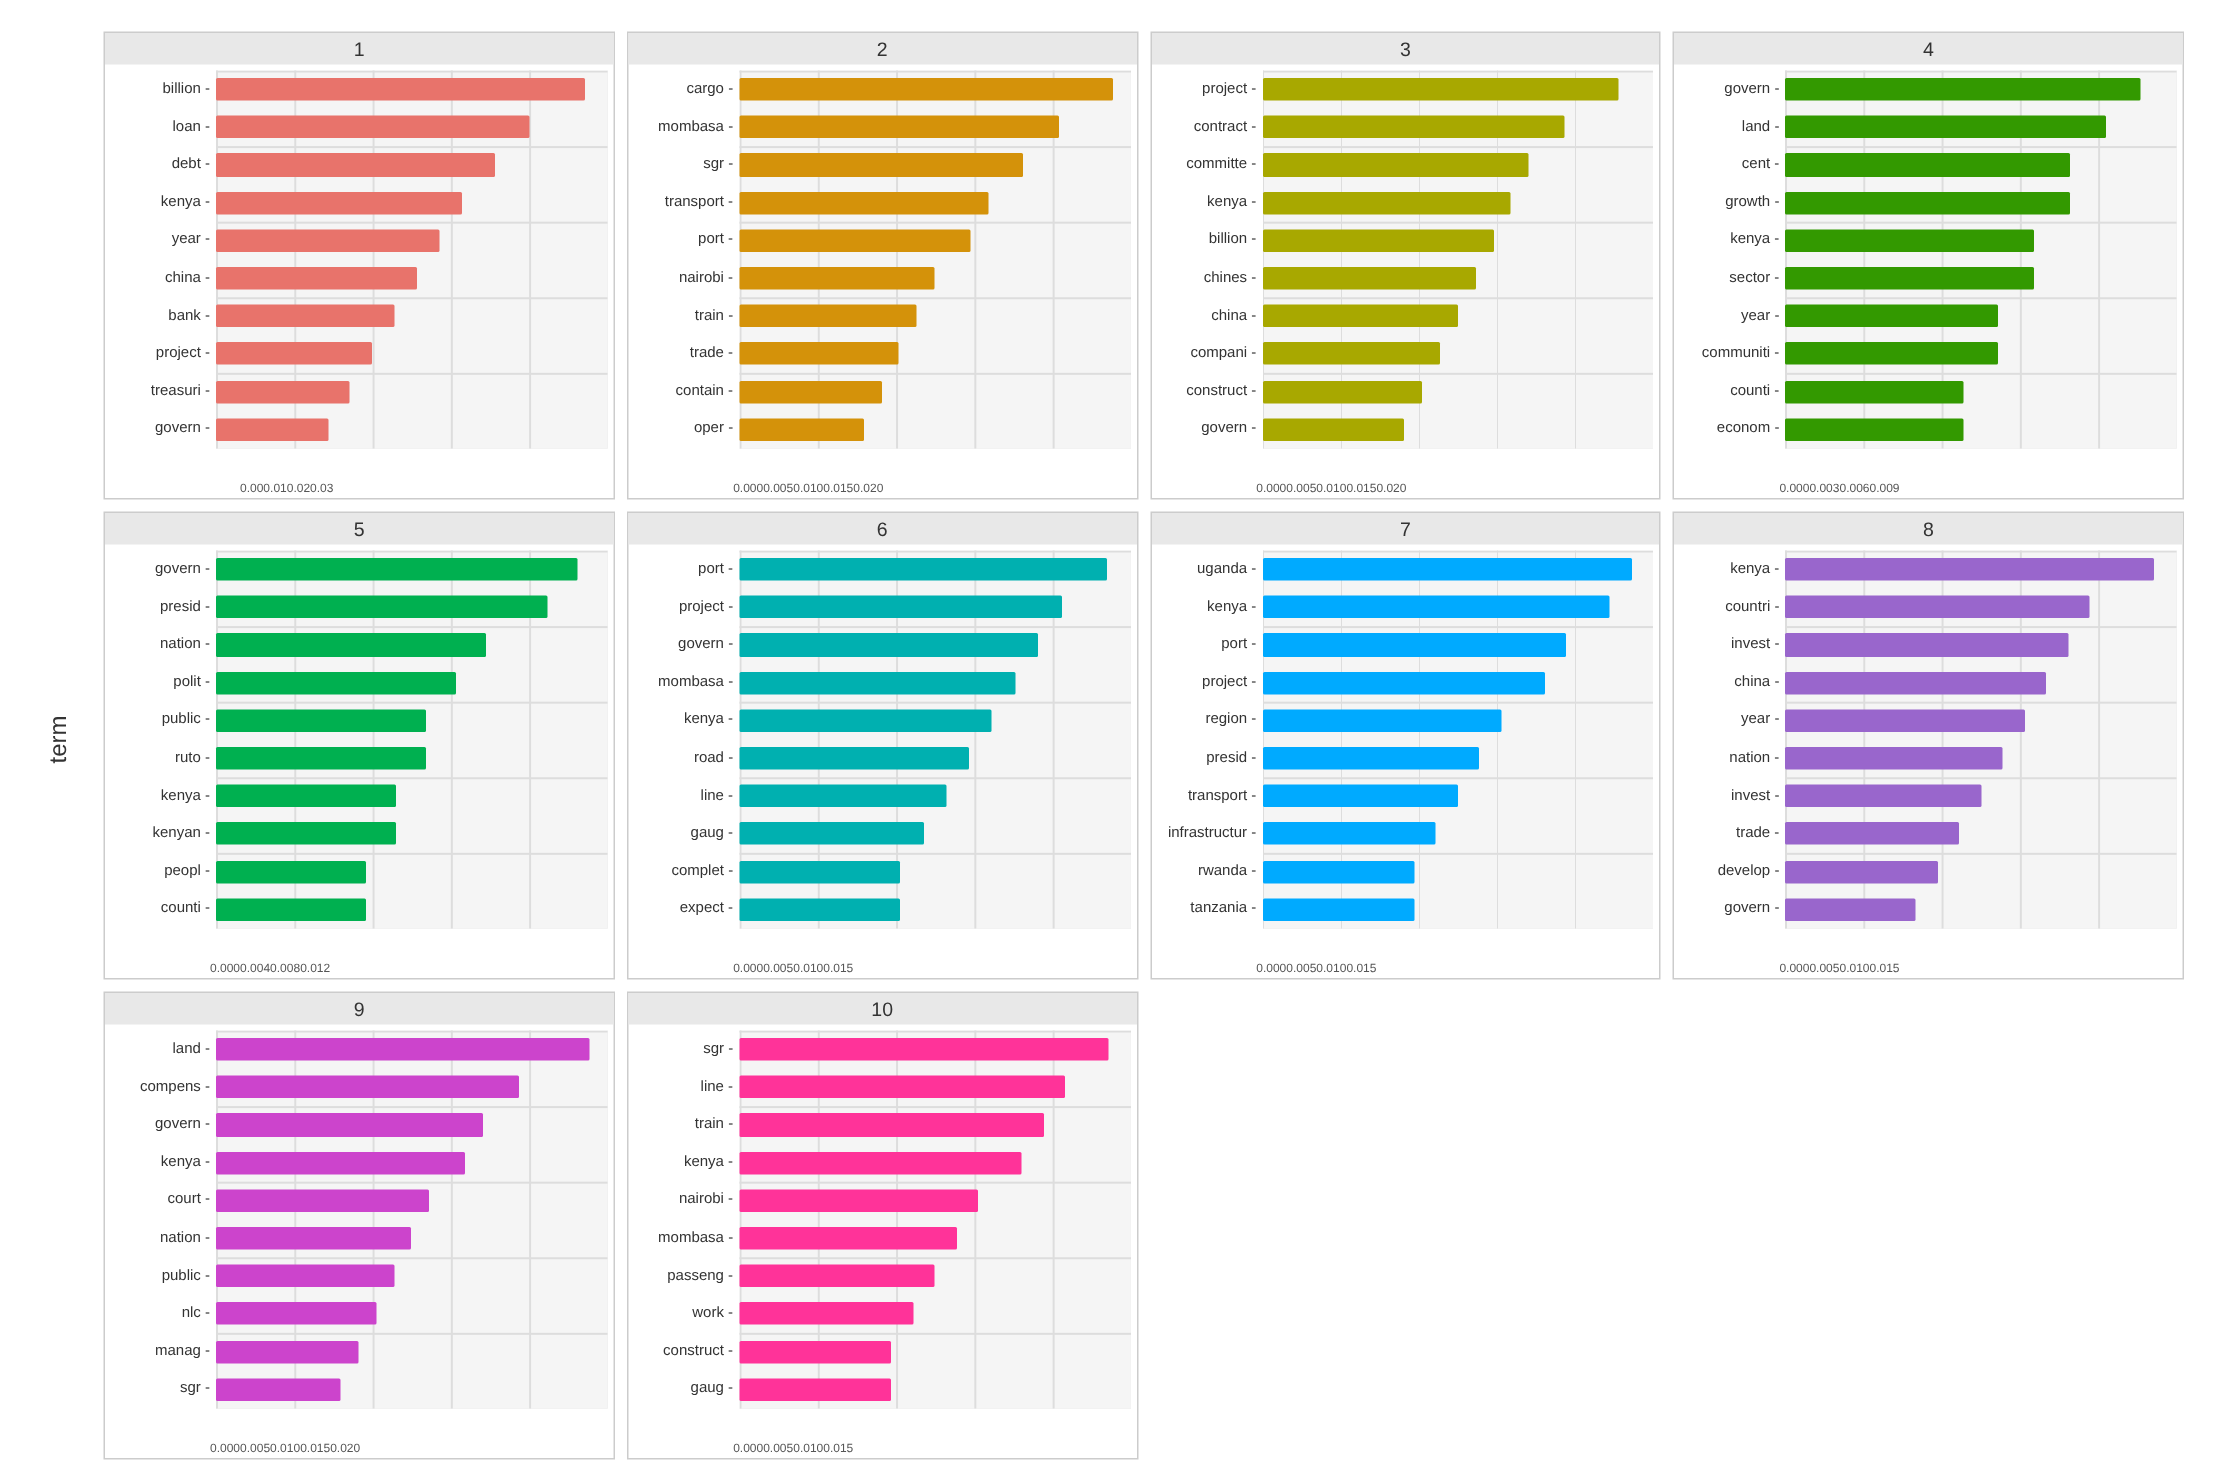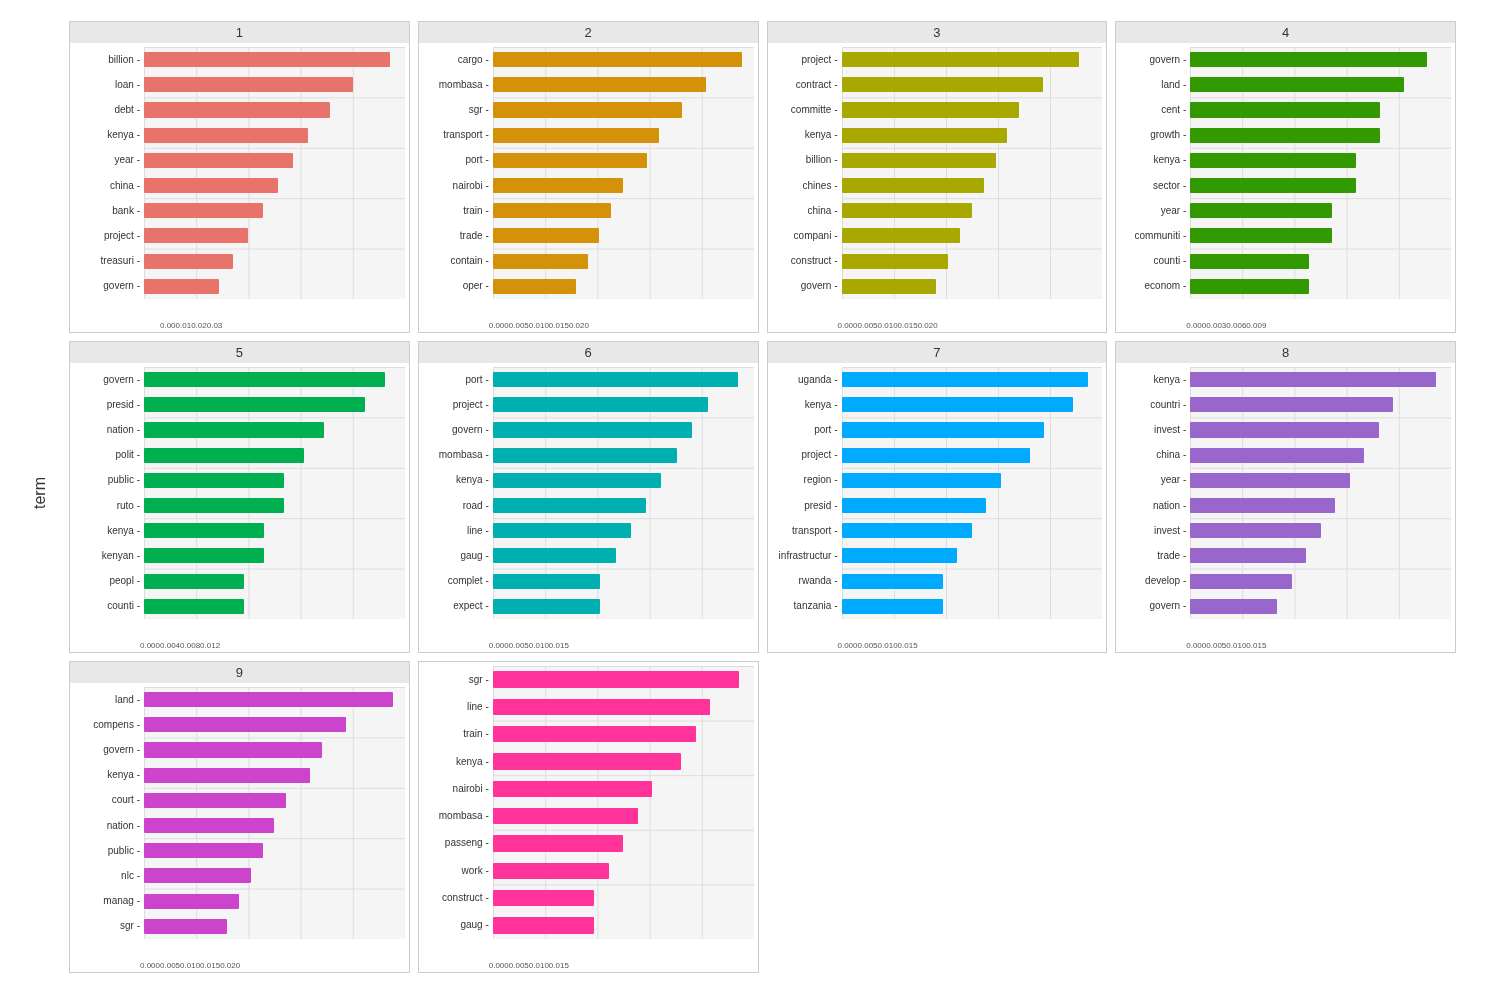"10" div.panel-header { html: none -> <div>10</div> }
